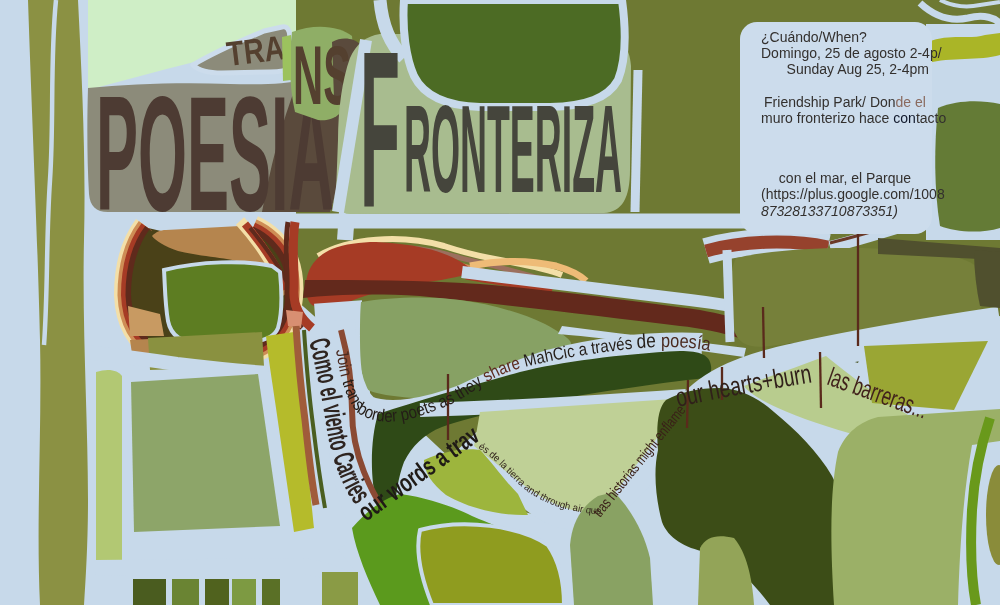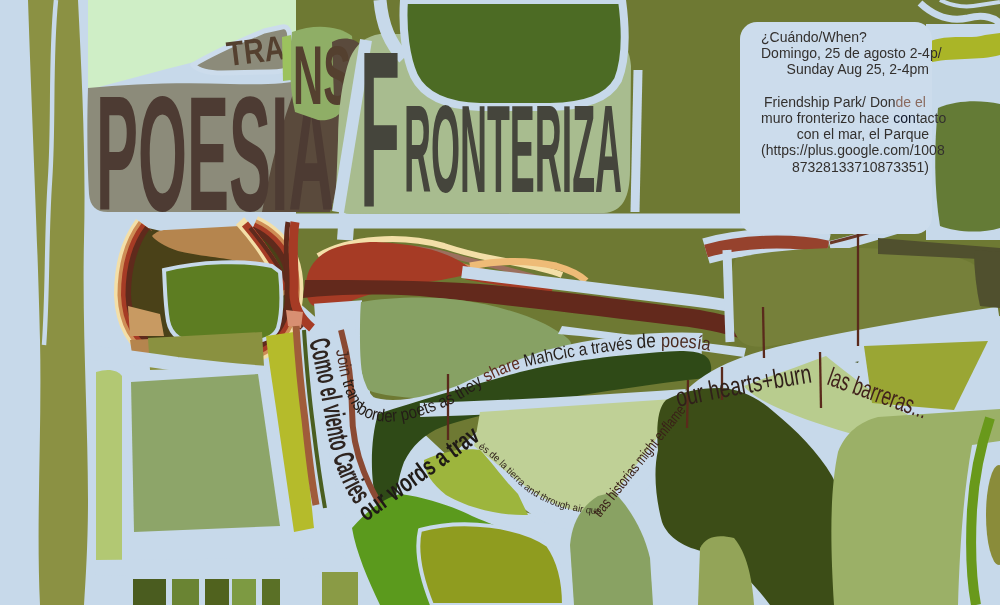"con el mar, el Parque" div { margin-top: none -> 44px; text-align: right -> center }
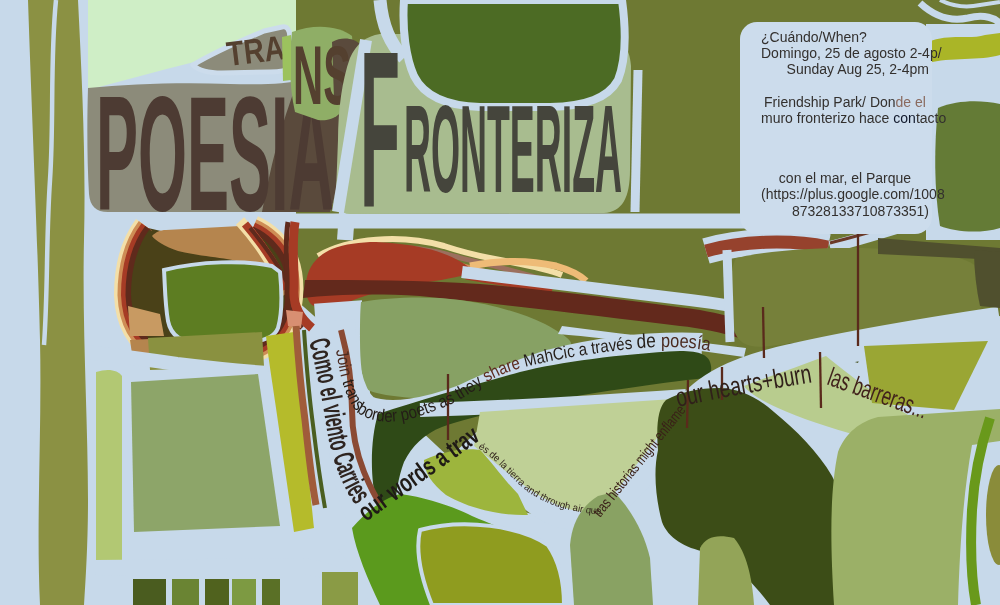"87328133710873351)" div { font-style: none -> italic; text-align: right -> none }
